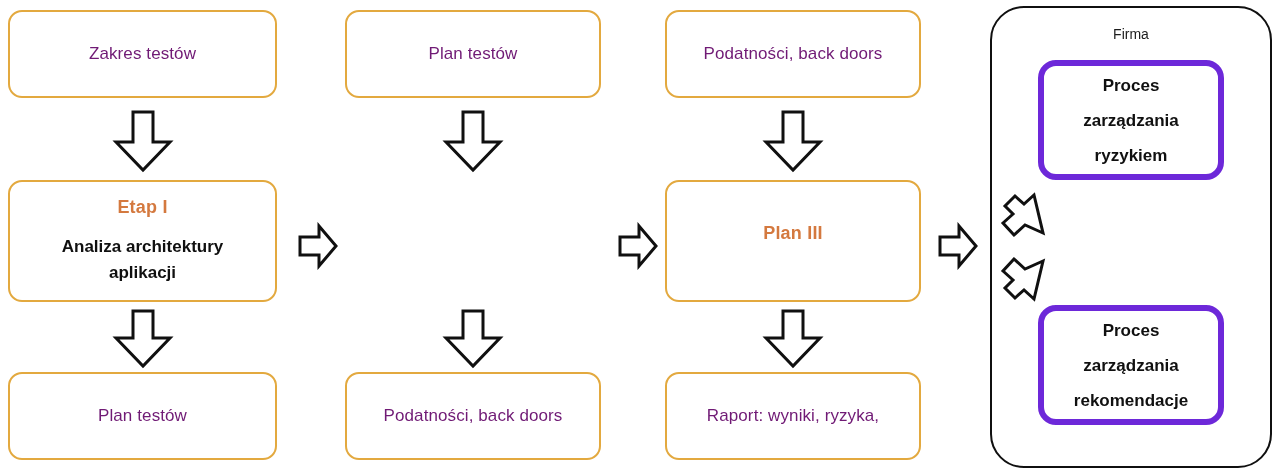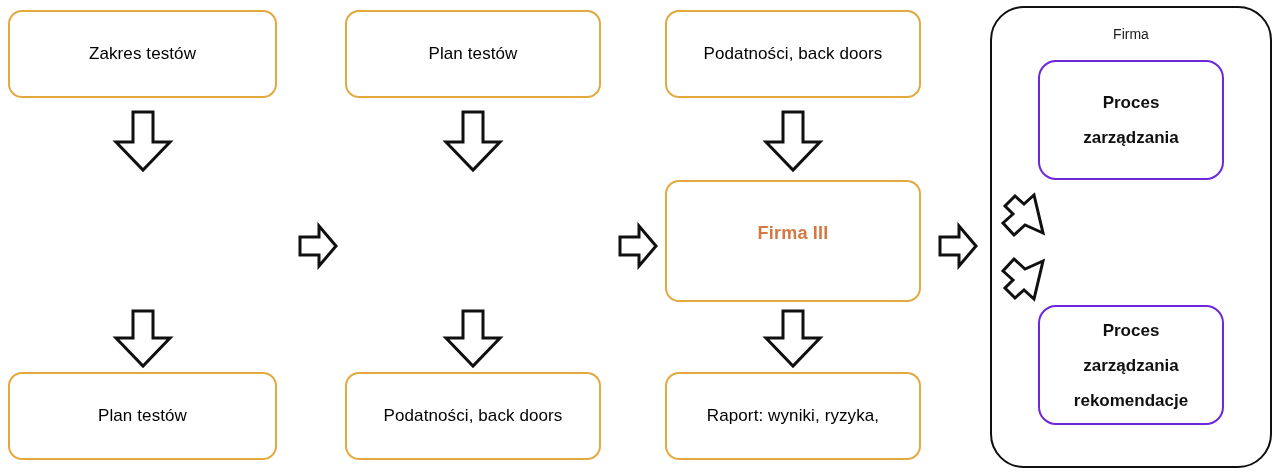"Zakres testów" .io-text { color: #000000 -> #701a75 }
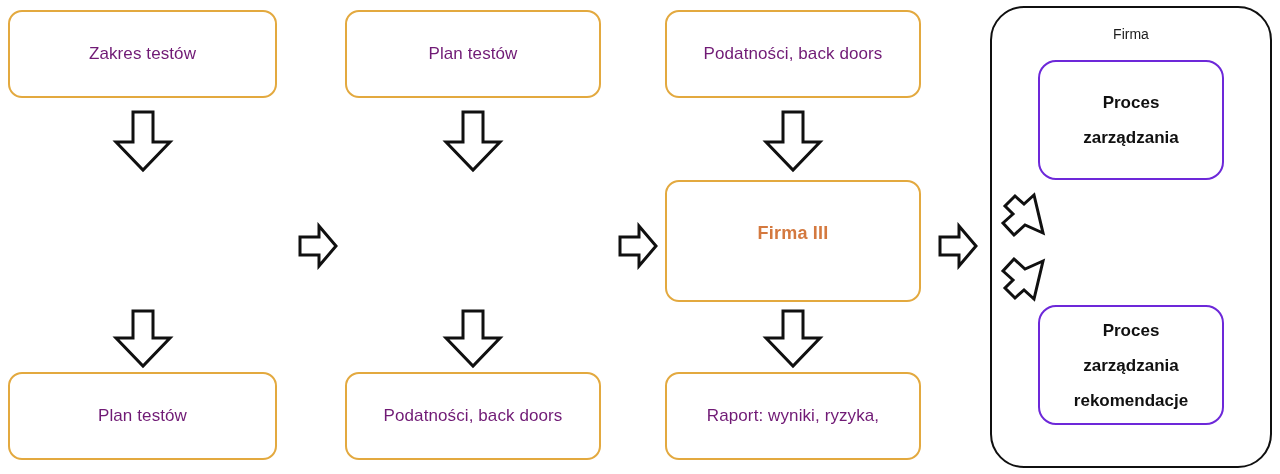"Proces" .box-black { border: 2px solid #6d28d9 -> 6px solid #6d28d9 }
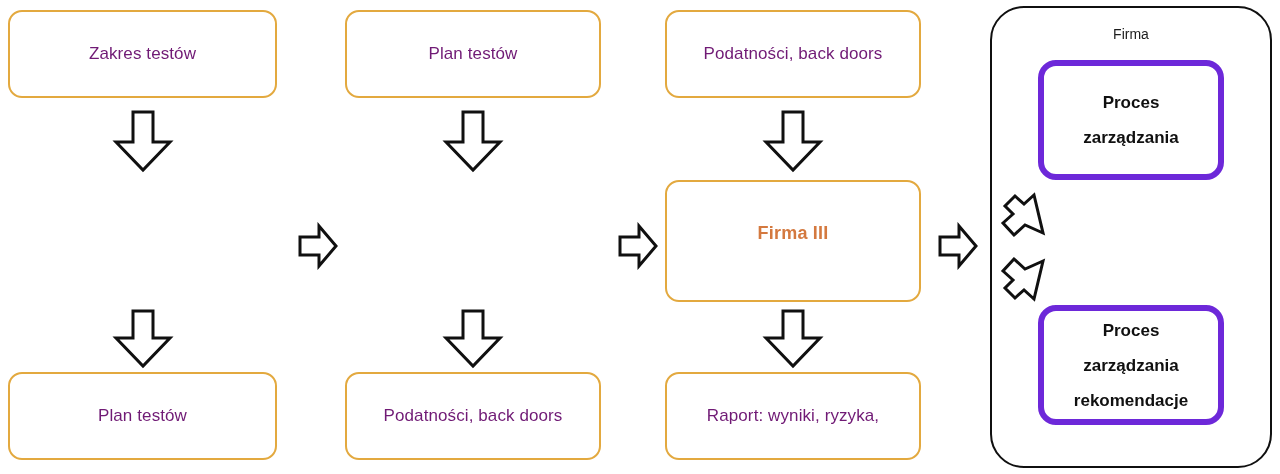"ryzykiem" div.proc-text { html: none -> <div>ryzykiem</div> }
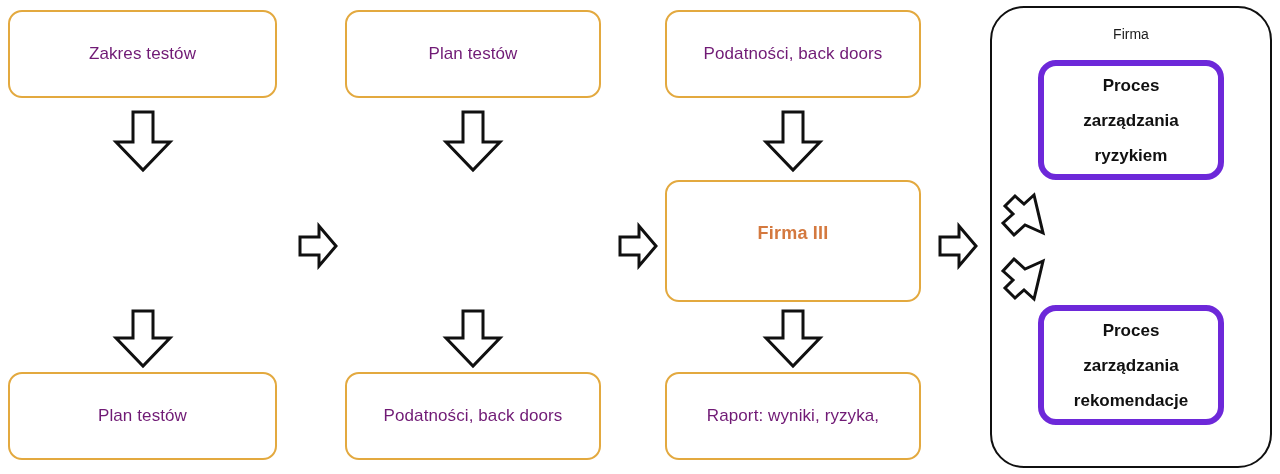"Etap I" div.box { html: none -> <div> <div>Etap I</div> <div>Analiza architektury</div> <div>aplikacji</div> </div> }
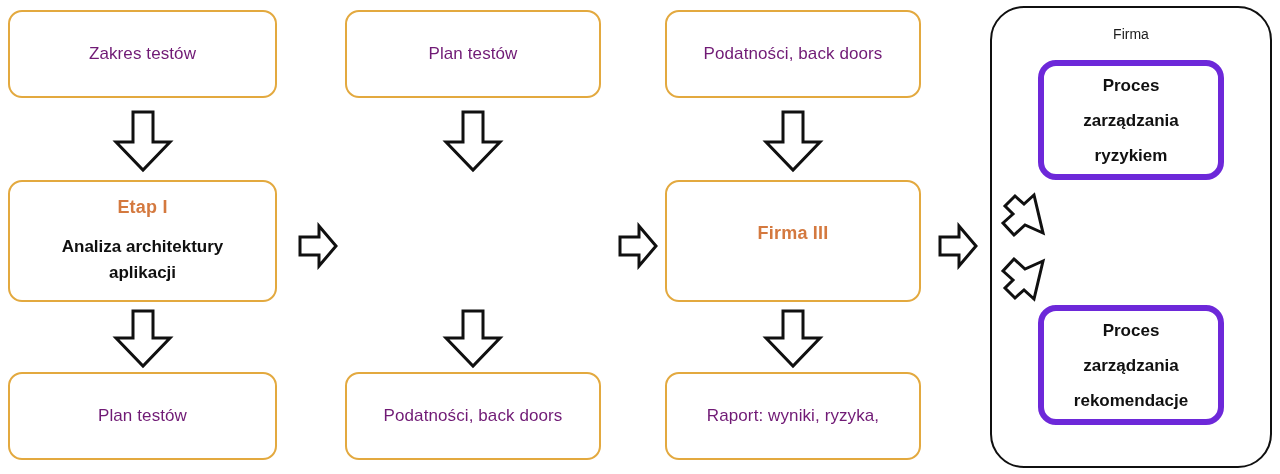"Firma III" div.stage-title { text: Firma -> Plan }
